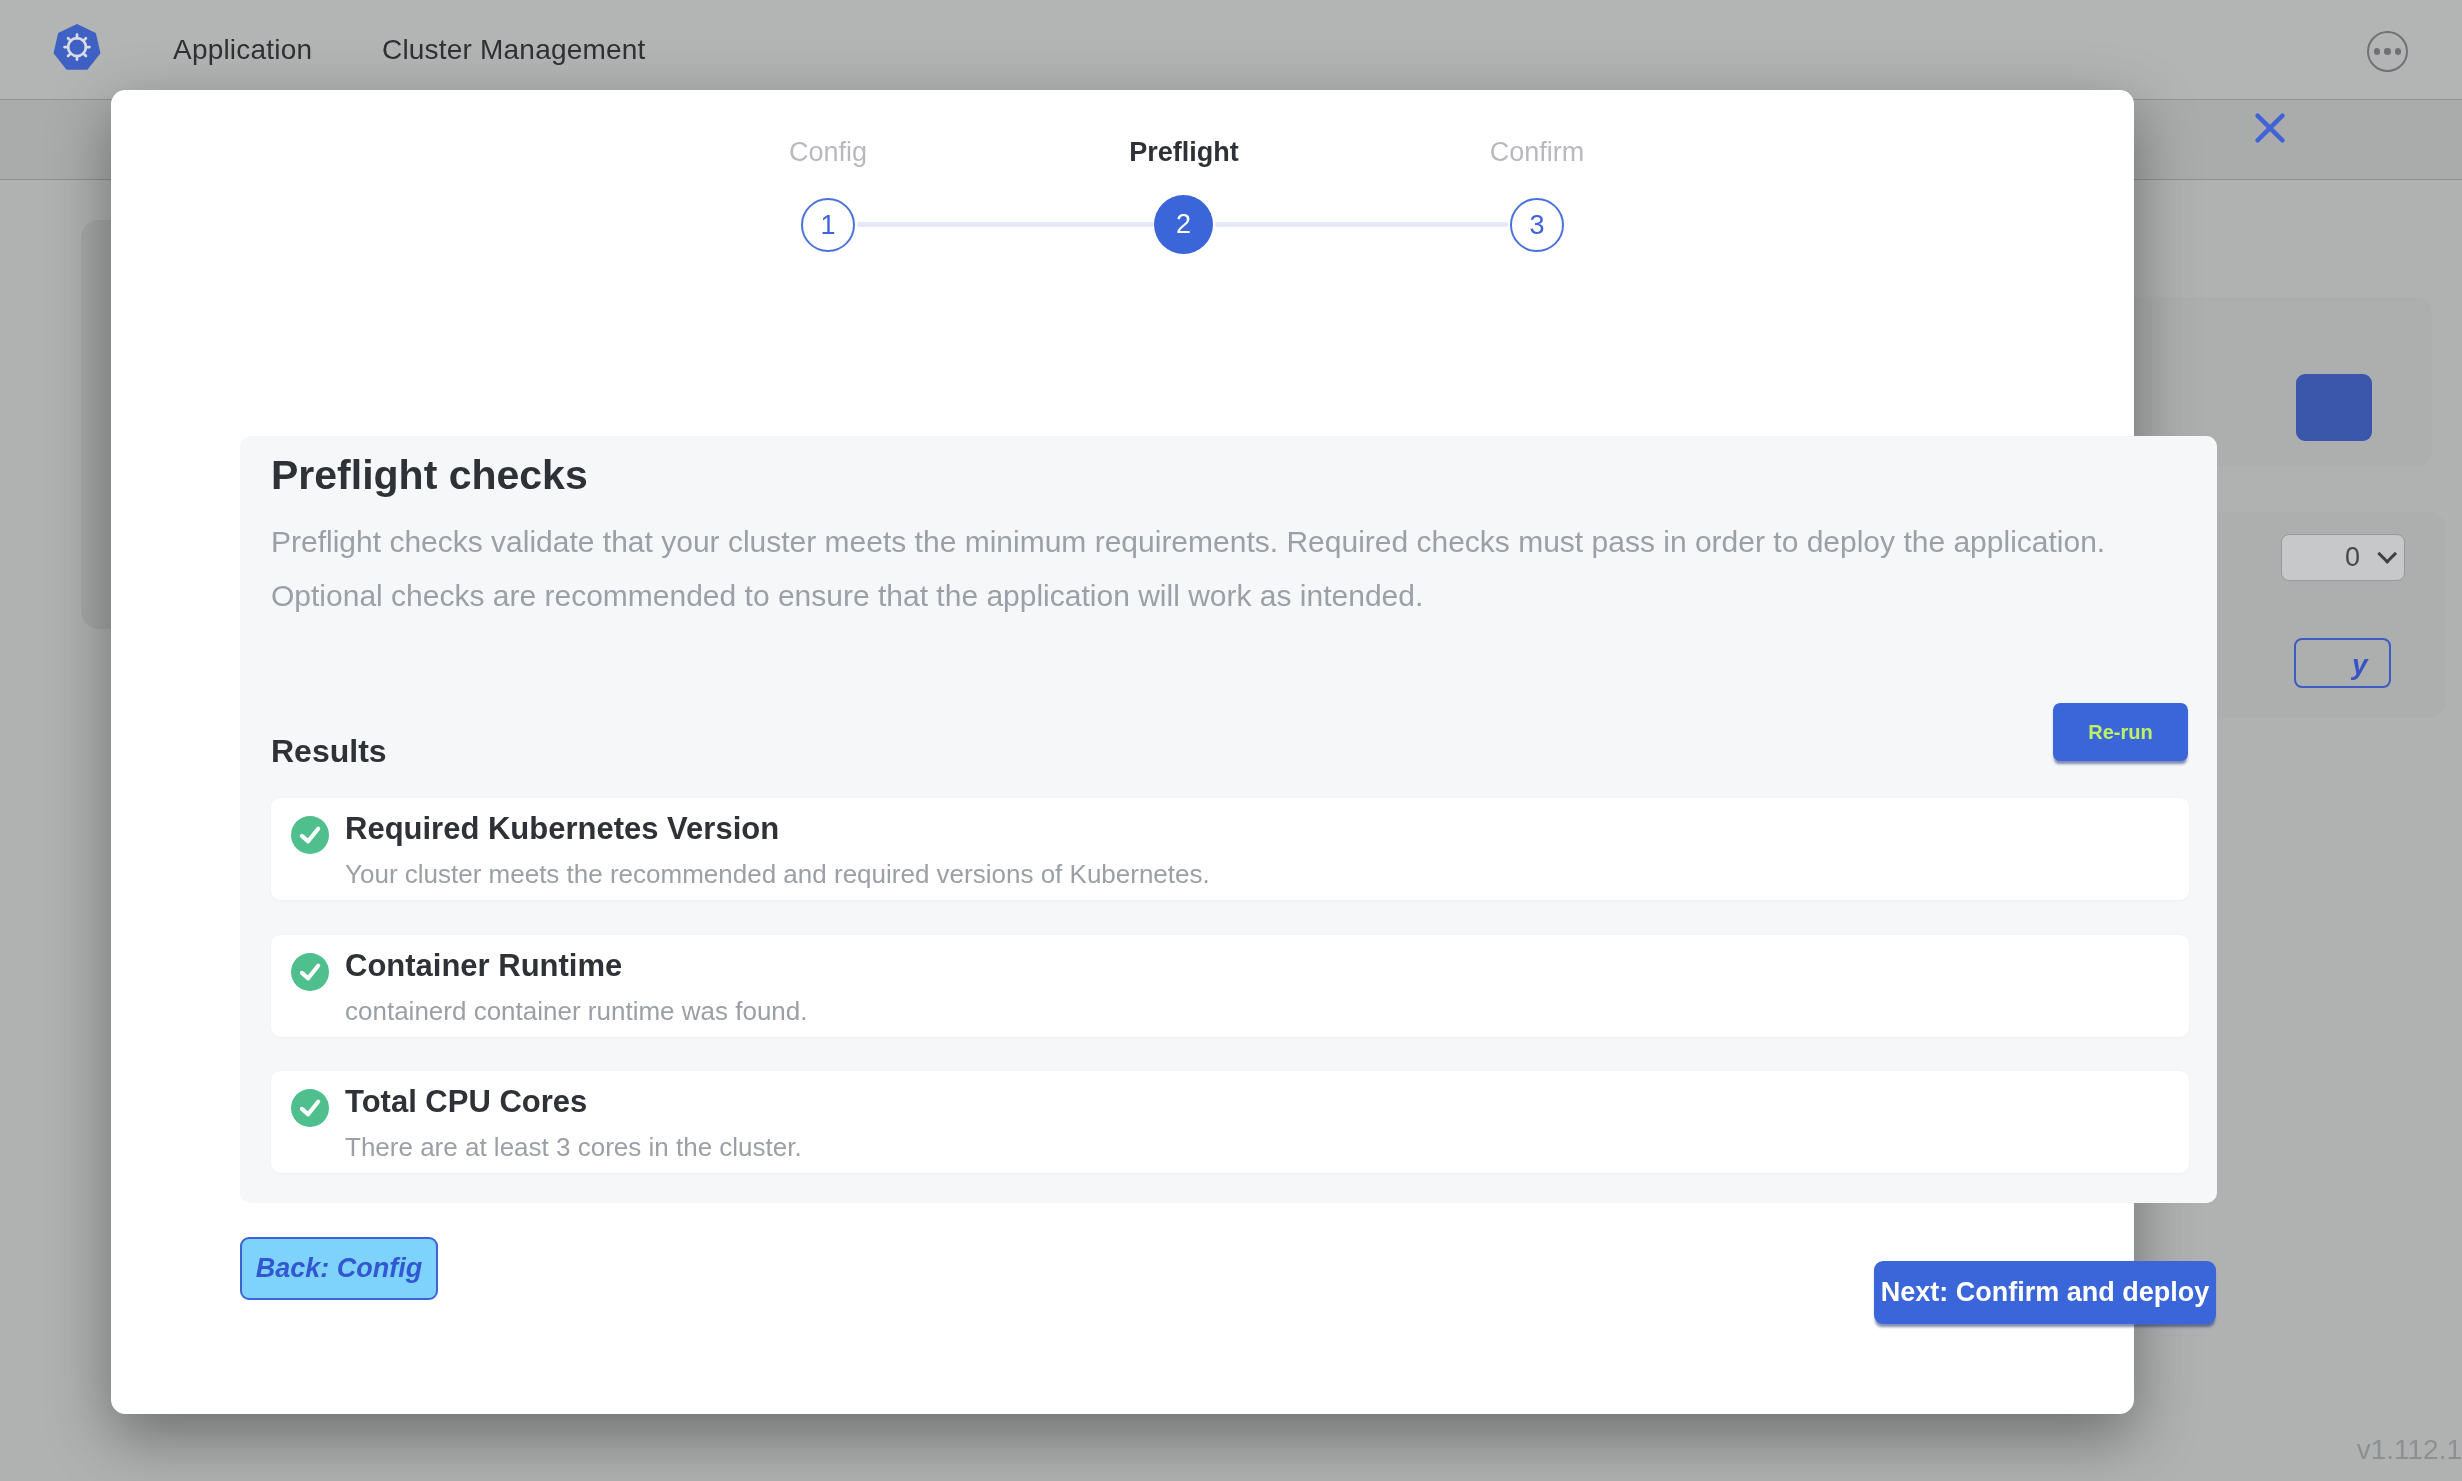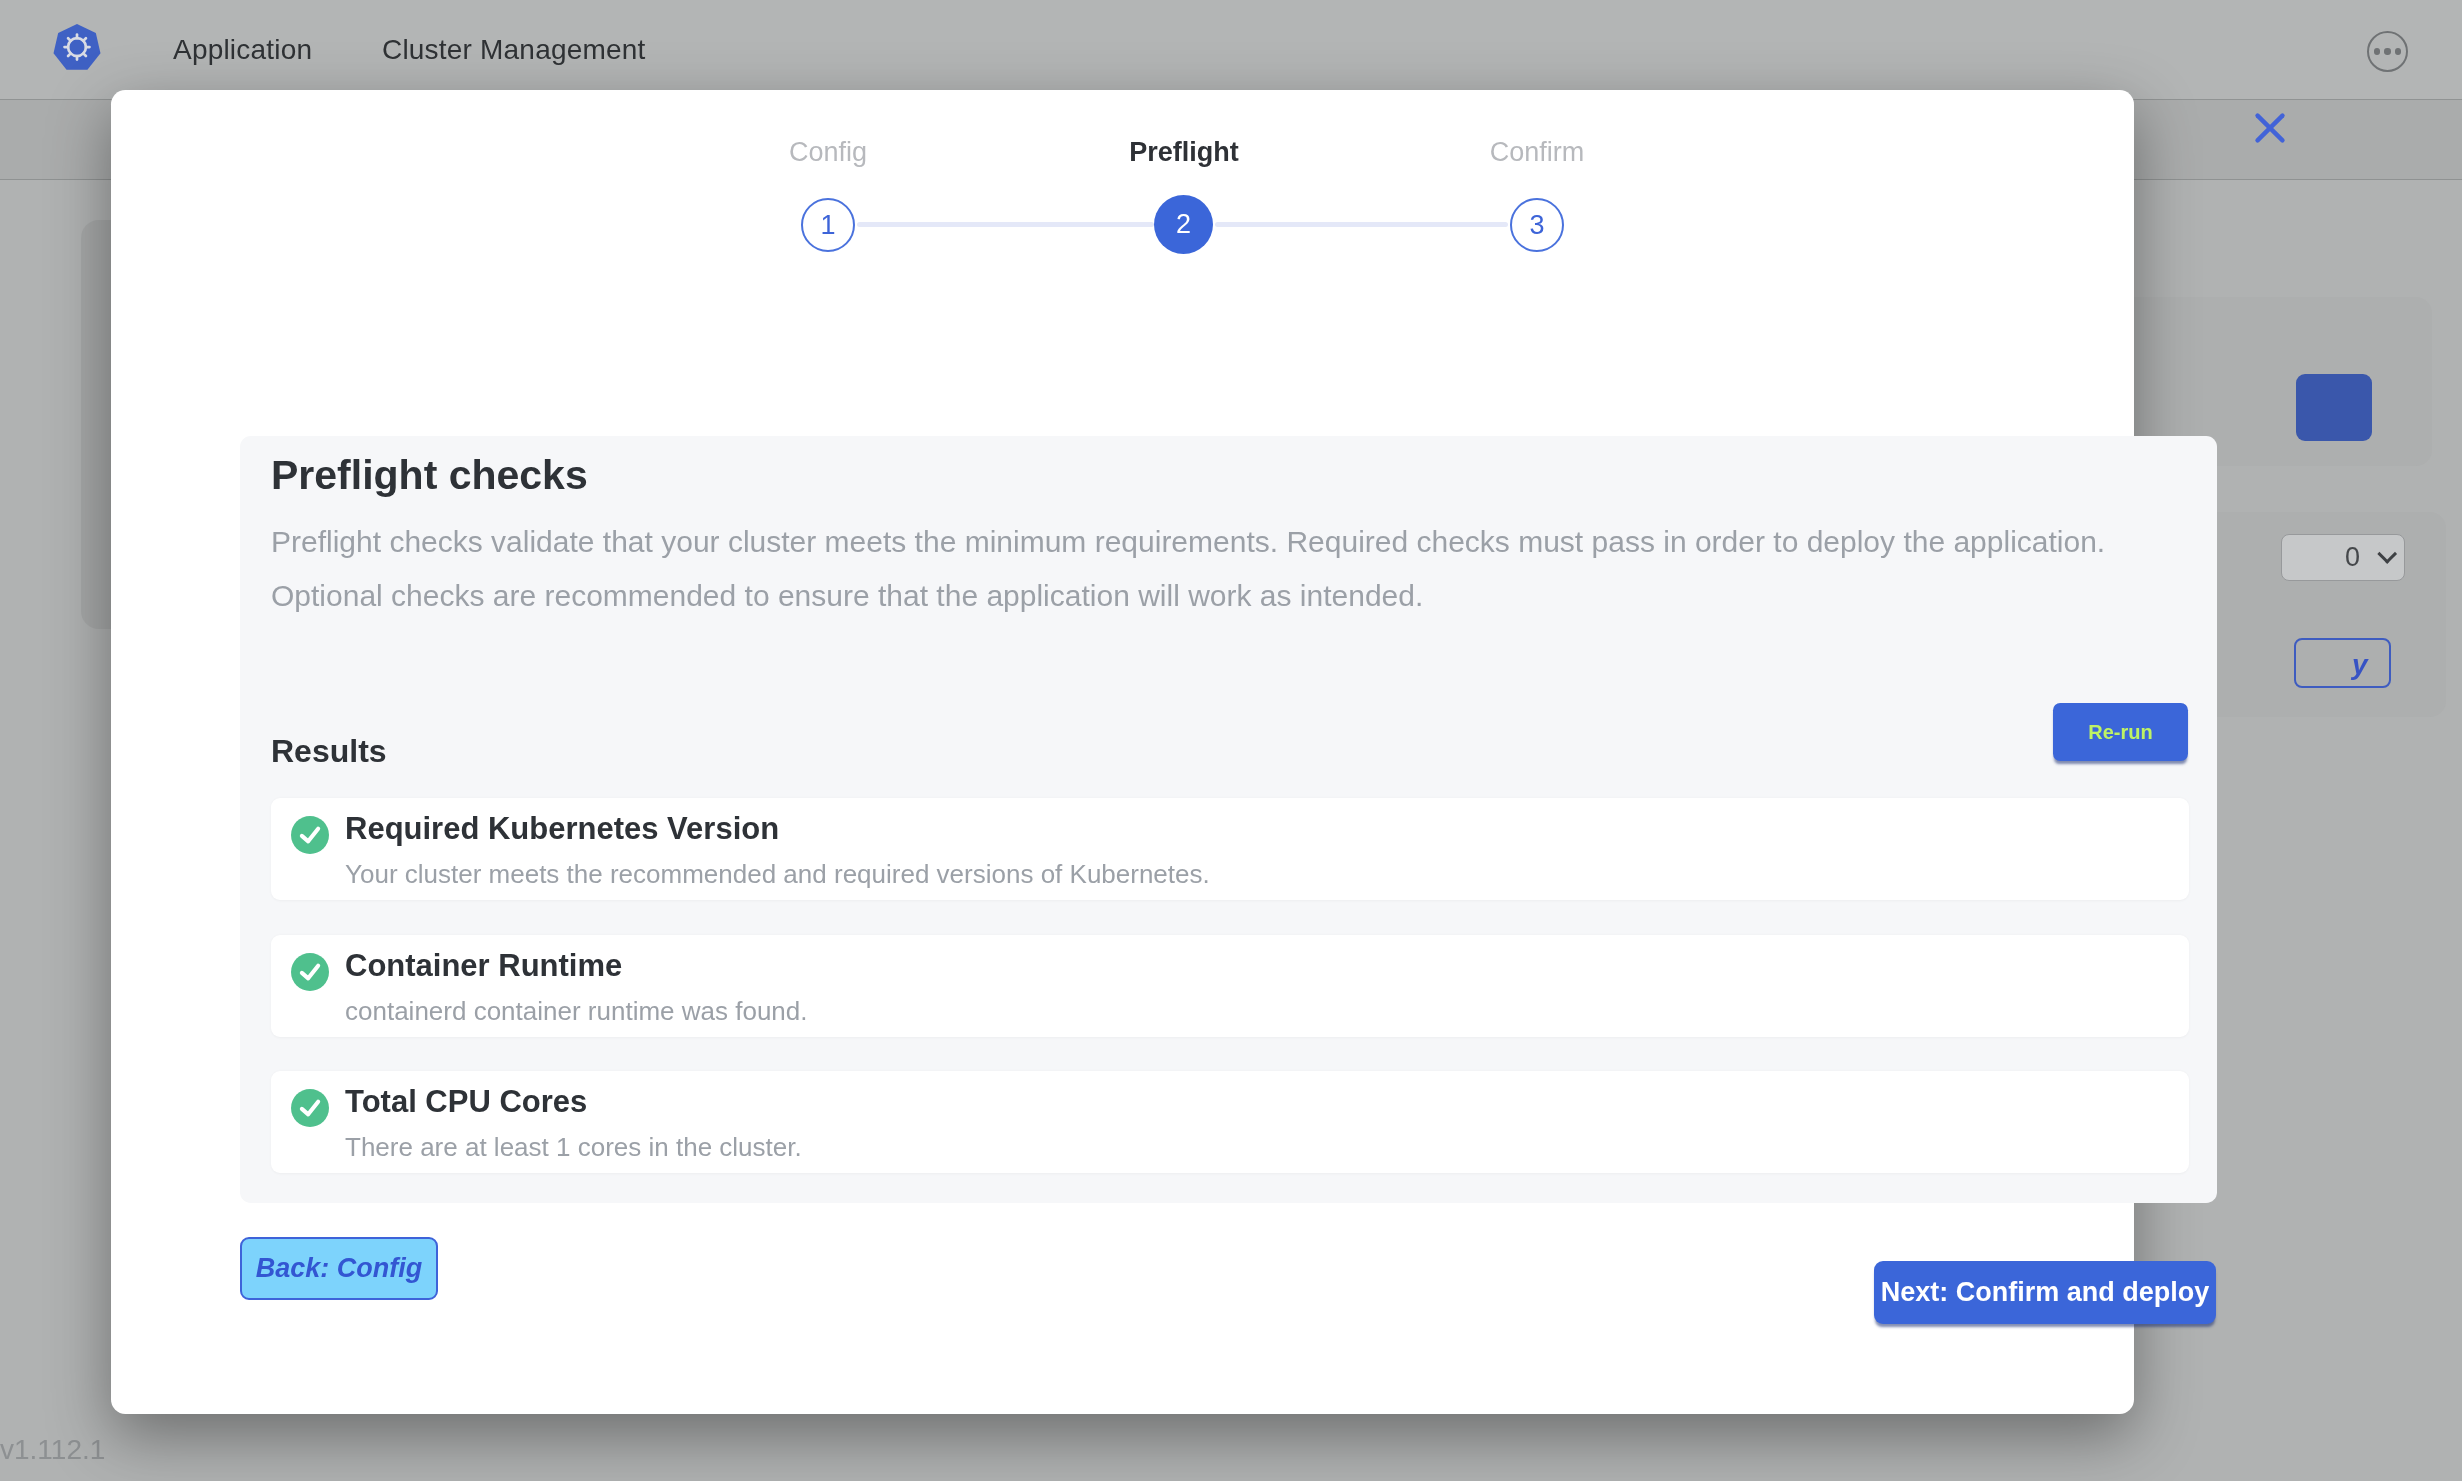"There are at least 1" div.check-desc { text: 1 -> 3 }
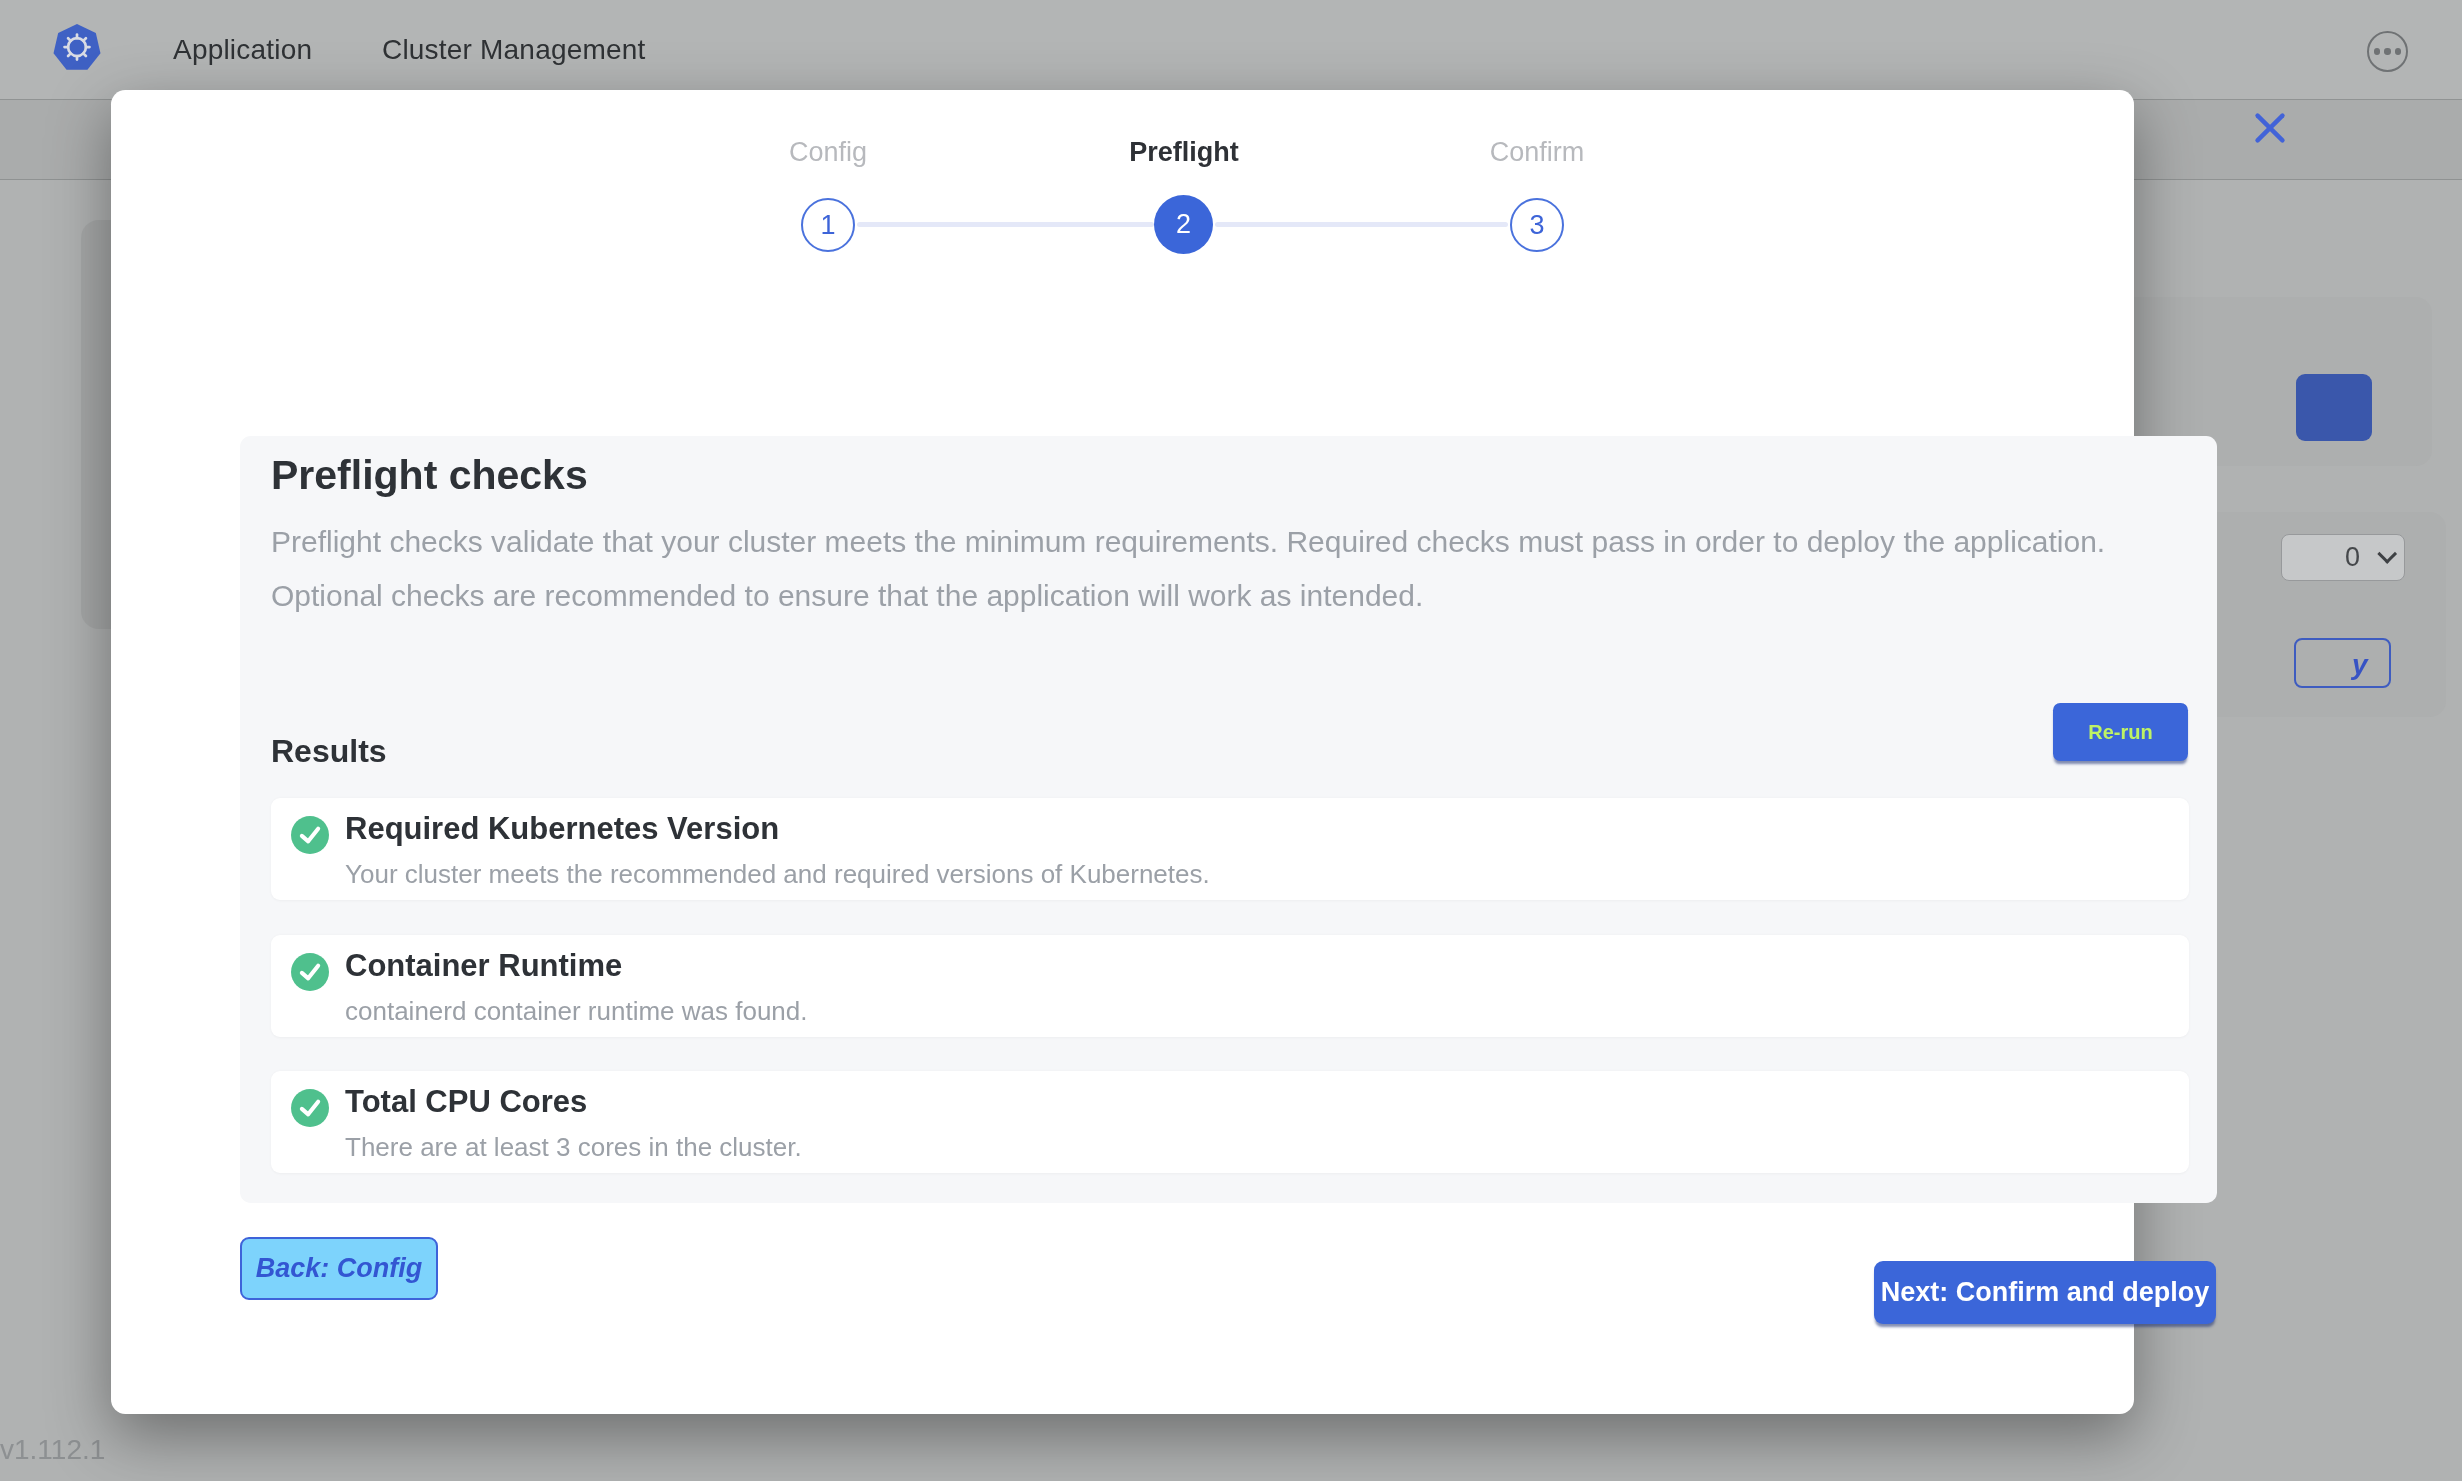"v1.112.1" .footer-version { text-align: left -> right }
